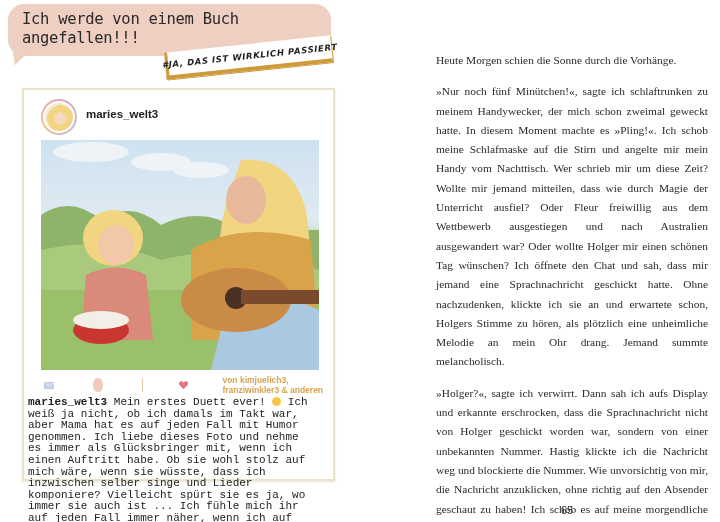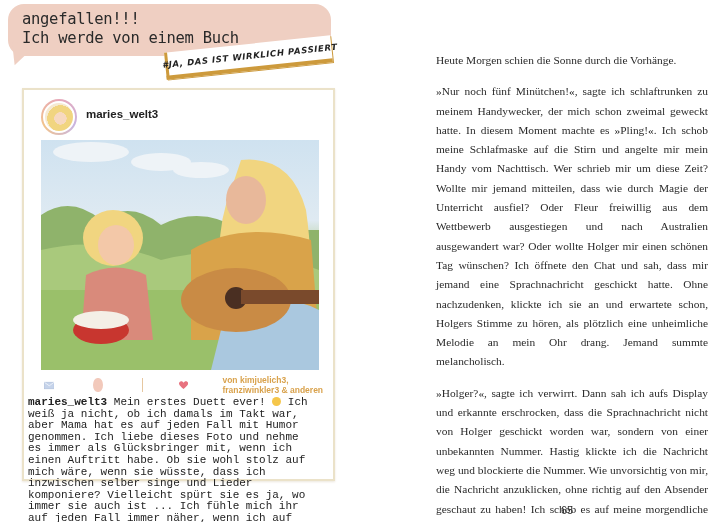"angefallen!!!" div { order: before "Ich werde von einem Buch" -> after "Ich werde von einem Buch" }
